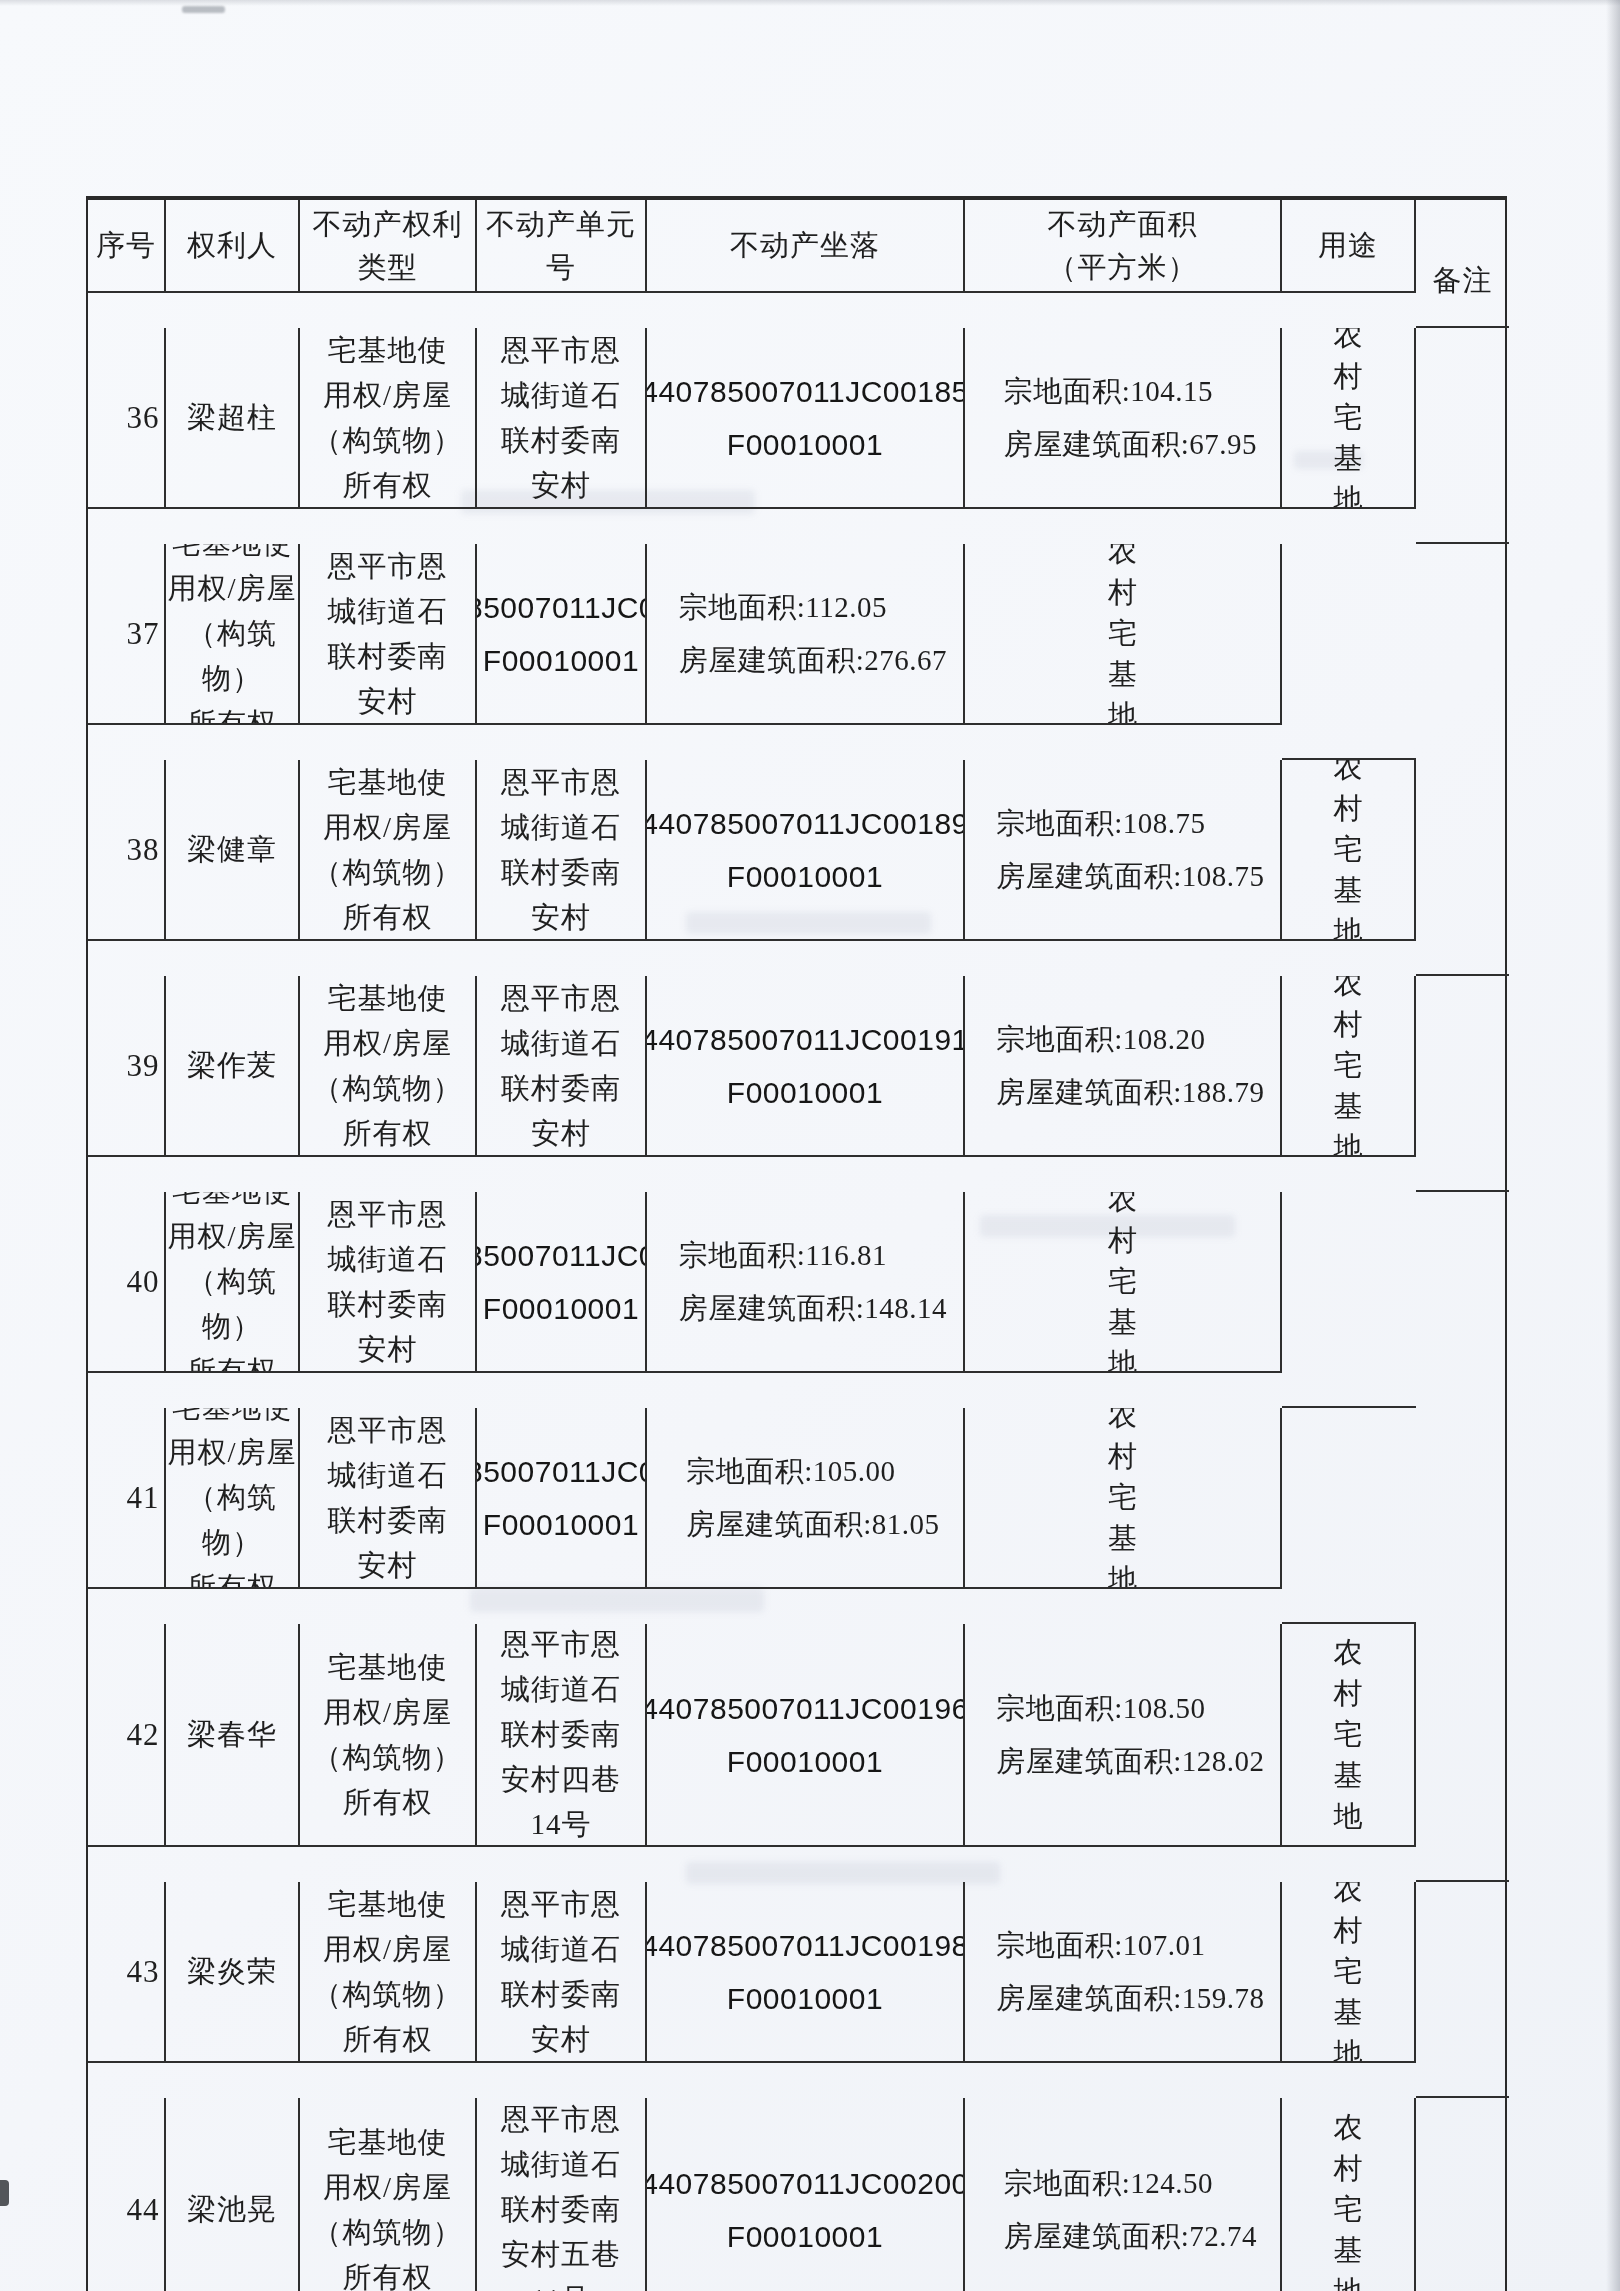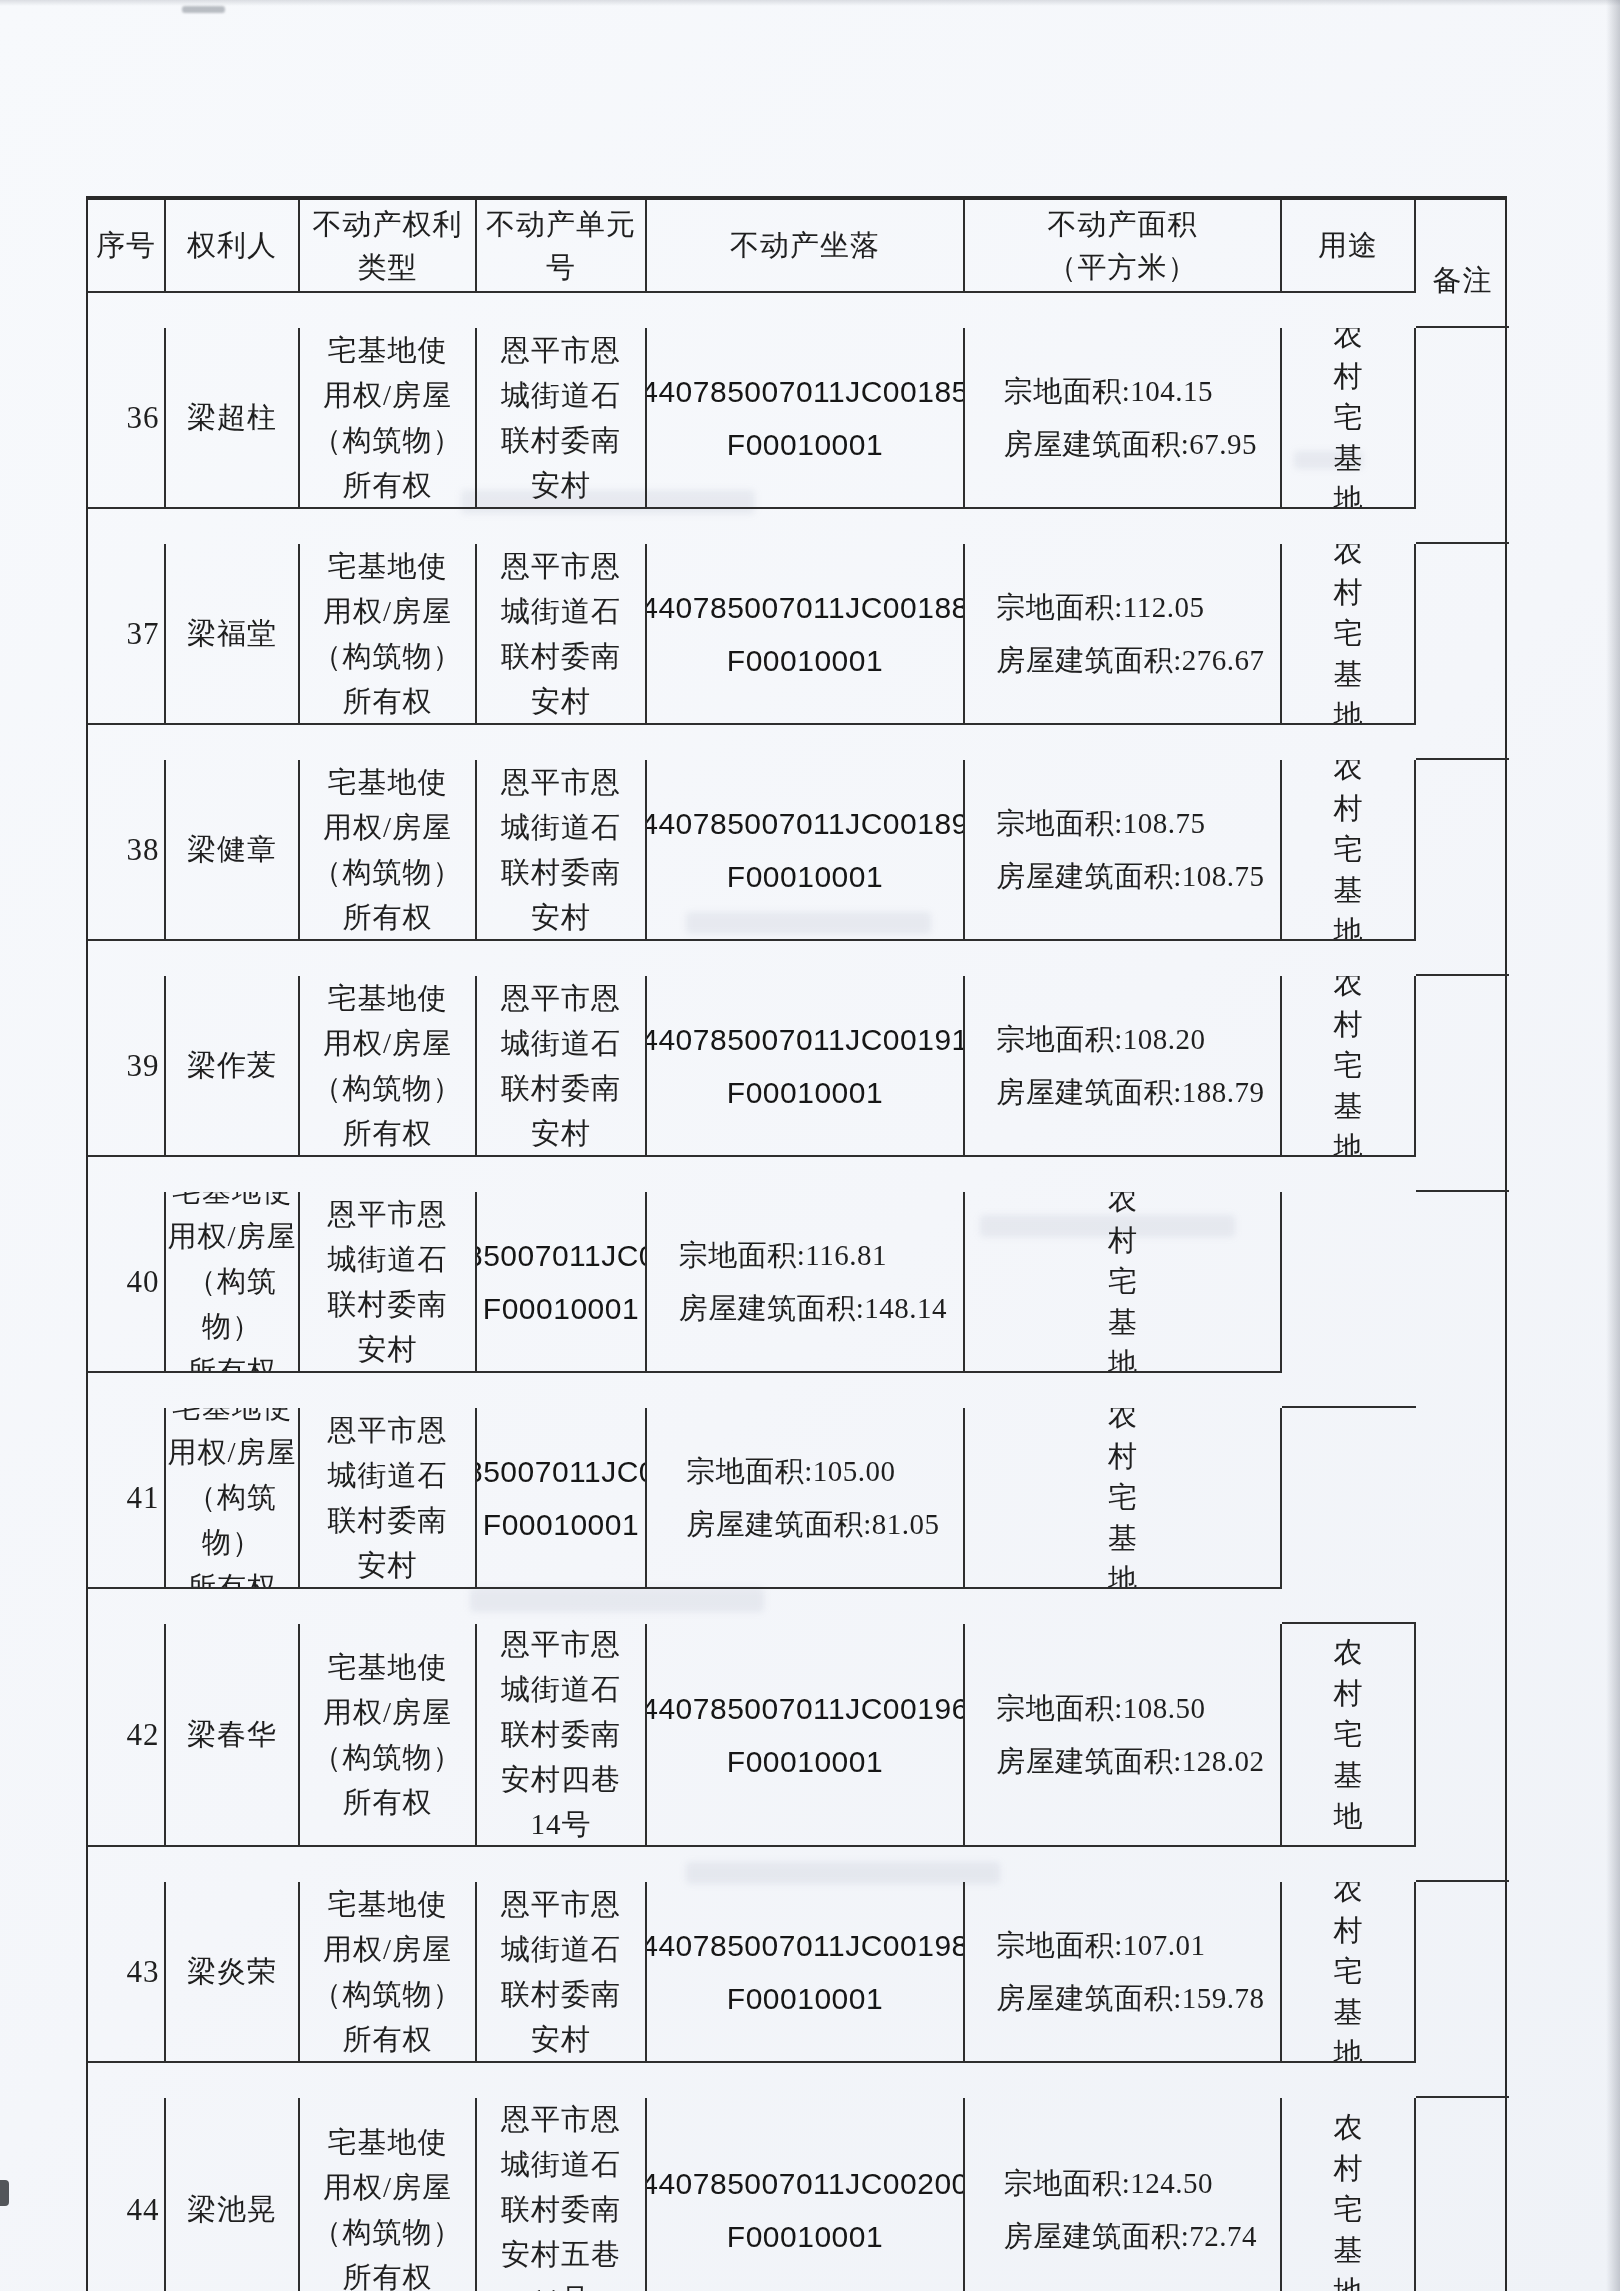"梁福堂" div.td { html: <div> <span>梁福堂</span> </div> -> none }
